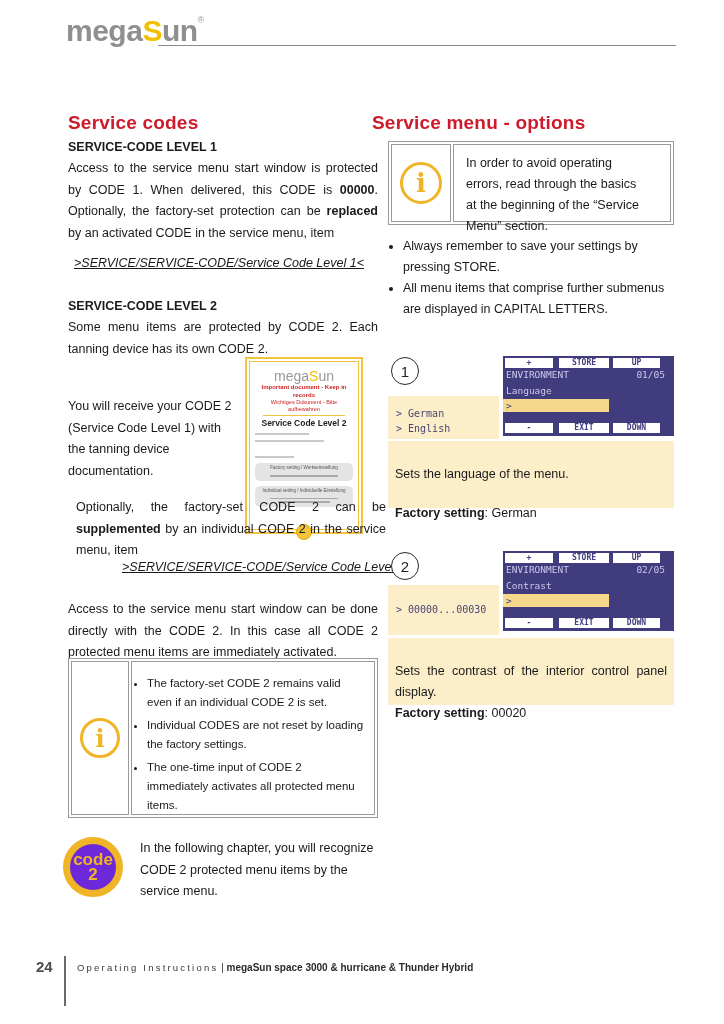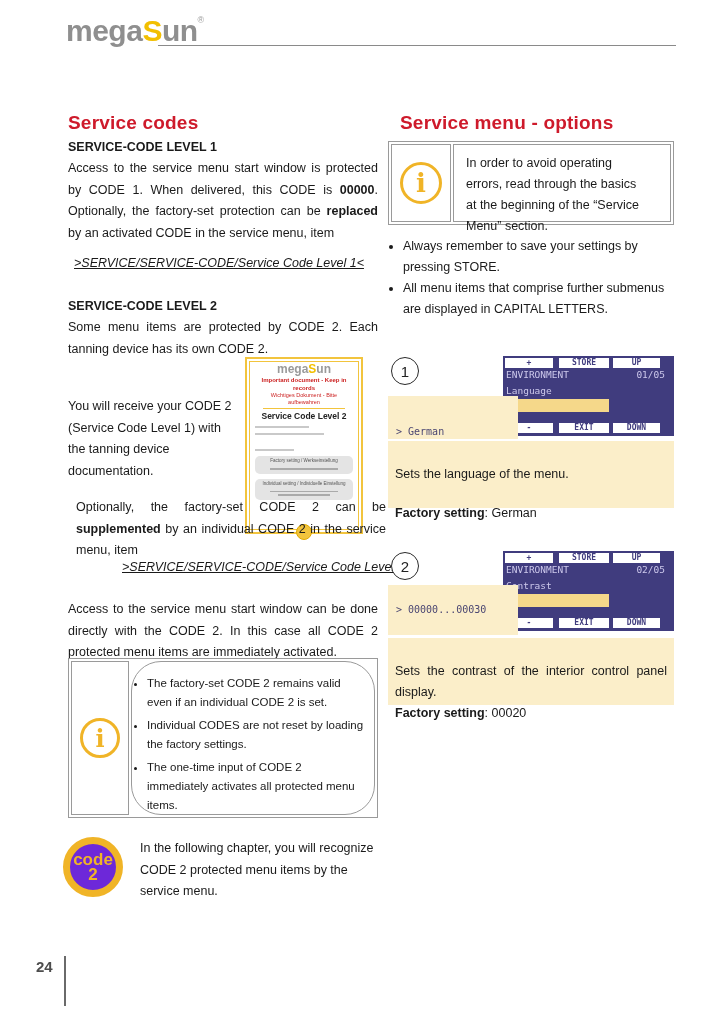"Service menu - options" div.col-heading { left: 400px -> 372px }
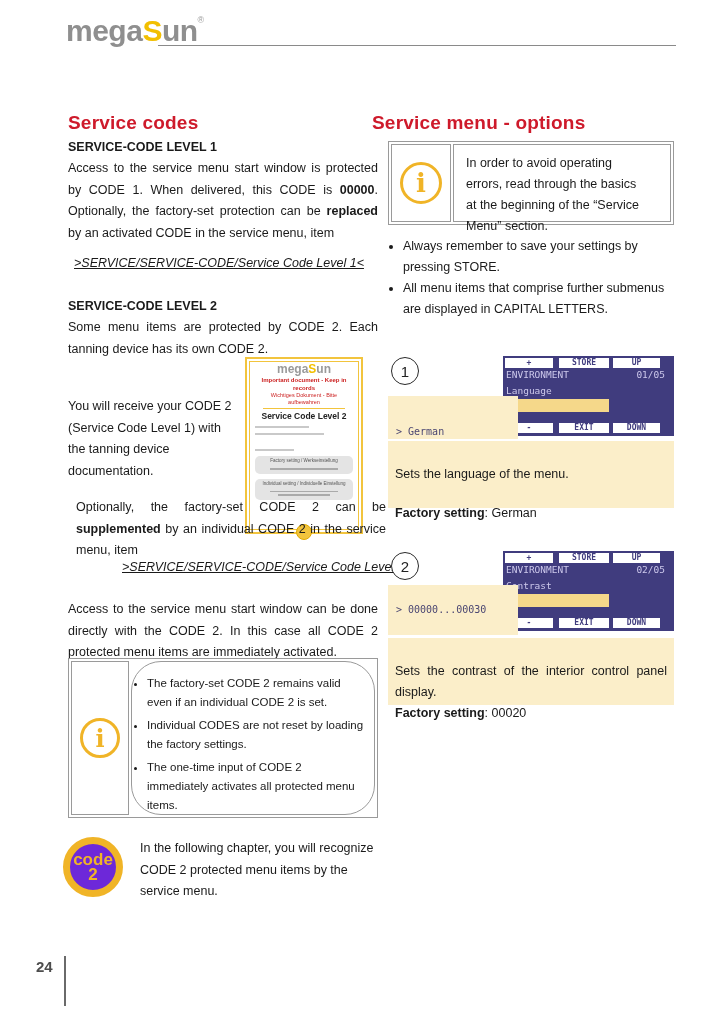"megaSun" .card-brand { font-size: 12px -> 14px; font-weight: bold -> normal; margin-top: none -> 7px }
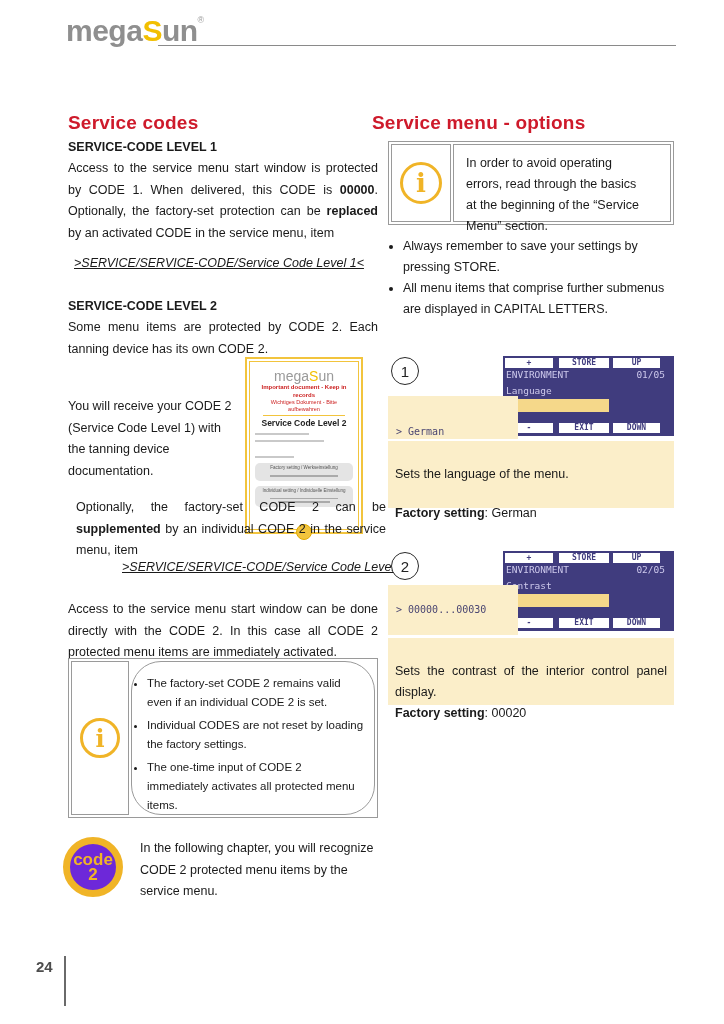"> German" .optbox { padding: 28px 0 0 8px -> 10px 0 0 8px; width: 130px -> 111px }
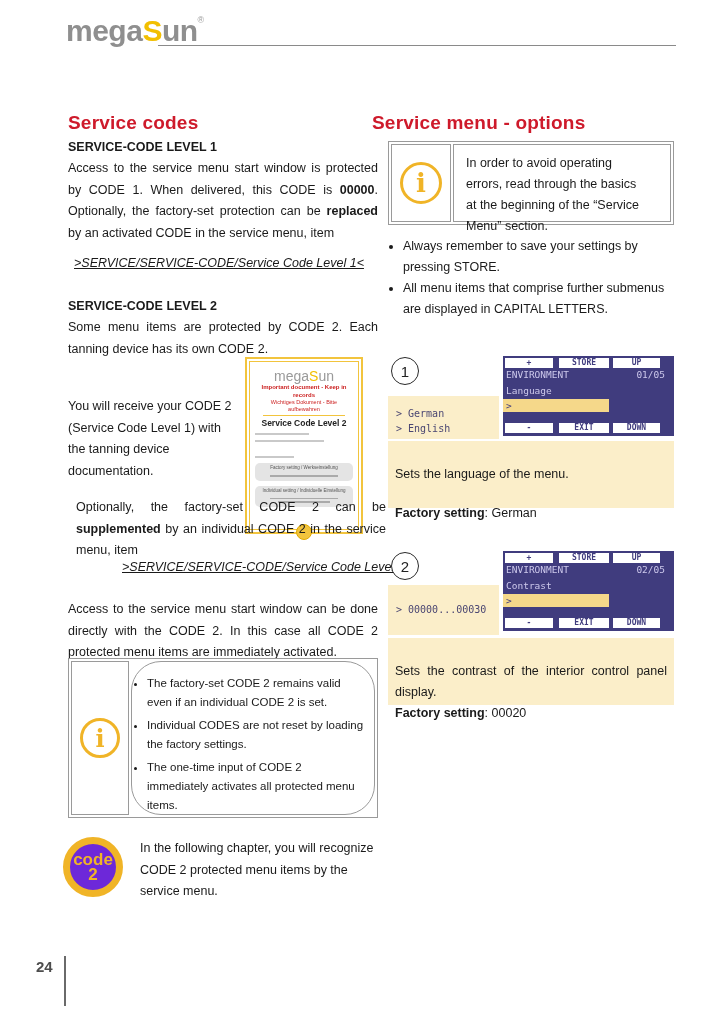"The factory-set CODE 2 remains" div.tcell { border-radius: 30px -> none }
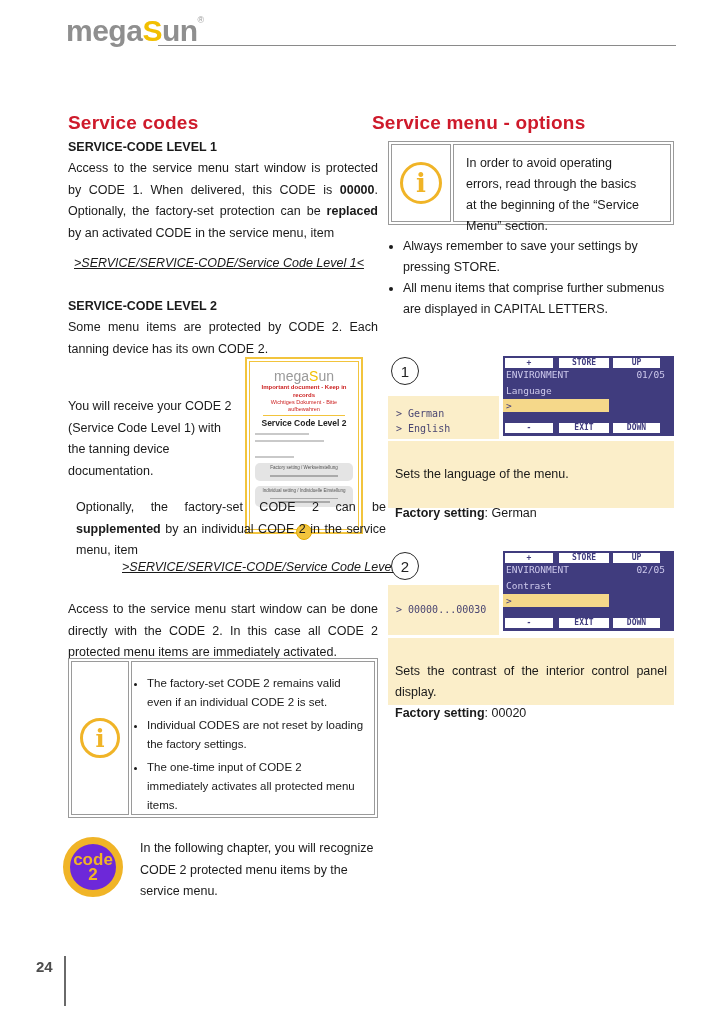"Operating Instructions | megaSun space" div.footer-text { html: none -> <div><span>Operating Instructions</span>&nbsp;<span>|</span>&nbsp;<span>megaSun space 3000 &amp; hurricane &amp; Thunder Hybrid</span></div> }
